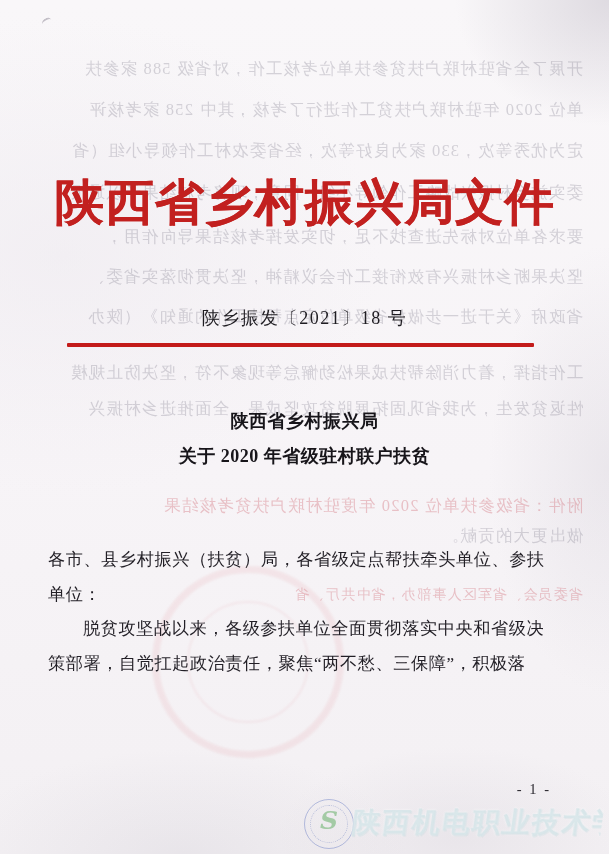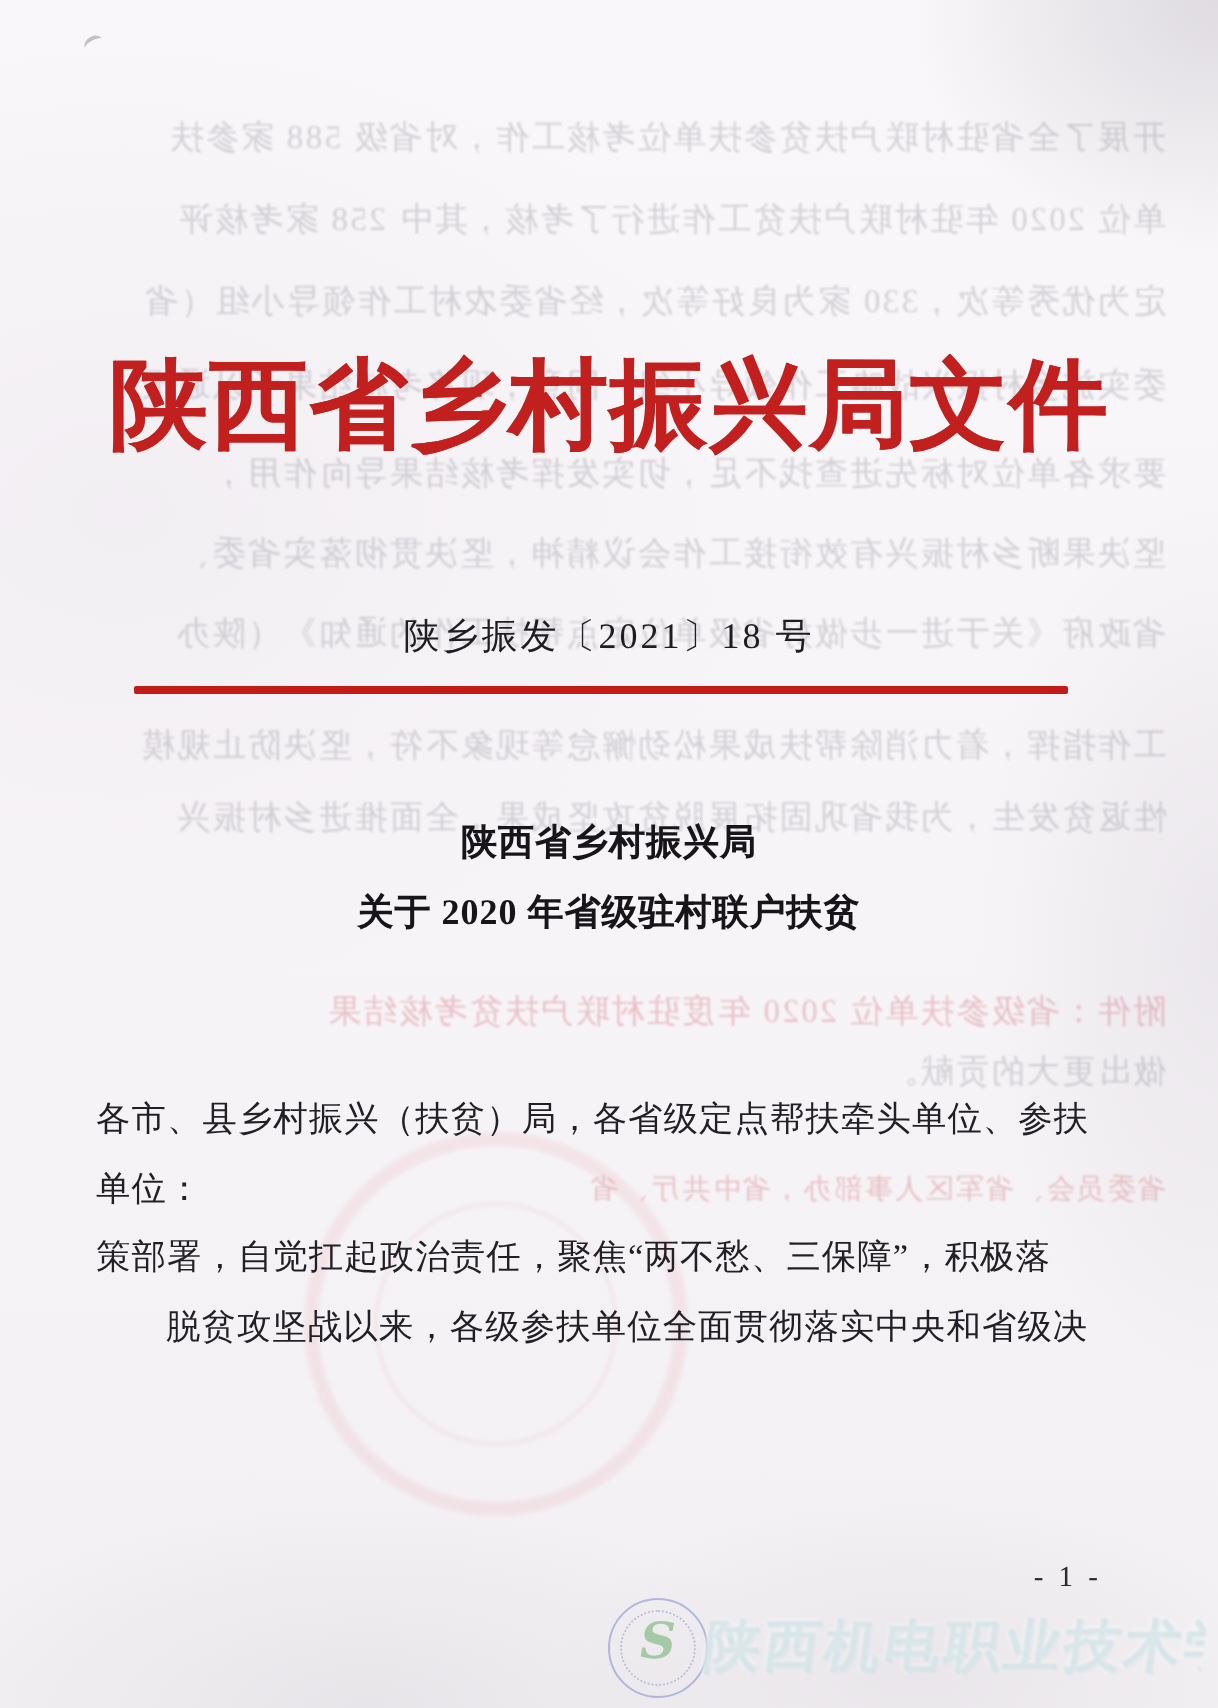"策部署，自觉扛起政治责任，聚焦“两不愁、三保障”，积极落" div.body-line { order: before "脱贫攻坚战以来，各级参扶单位全面贯彻落实中央和省级决" -> after "脱贫攻坚战以来，各级参扶单位全面贯彻落实中央和省级决" }
